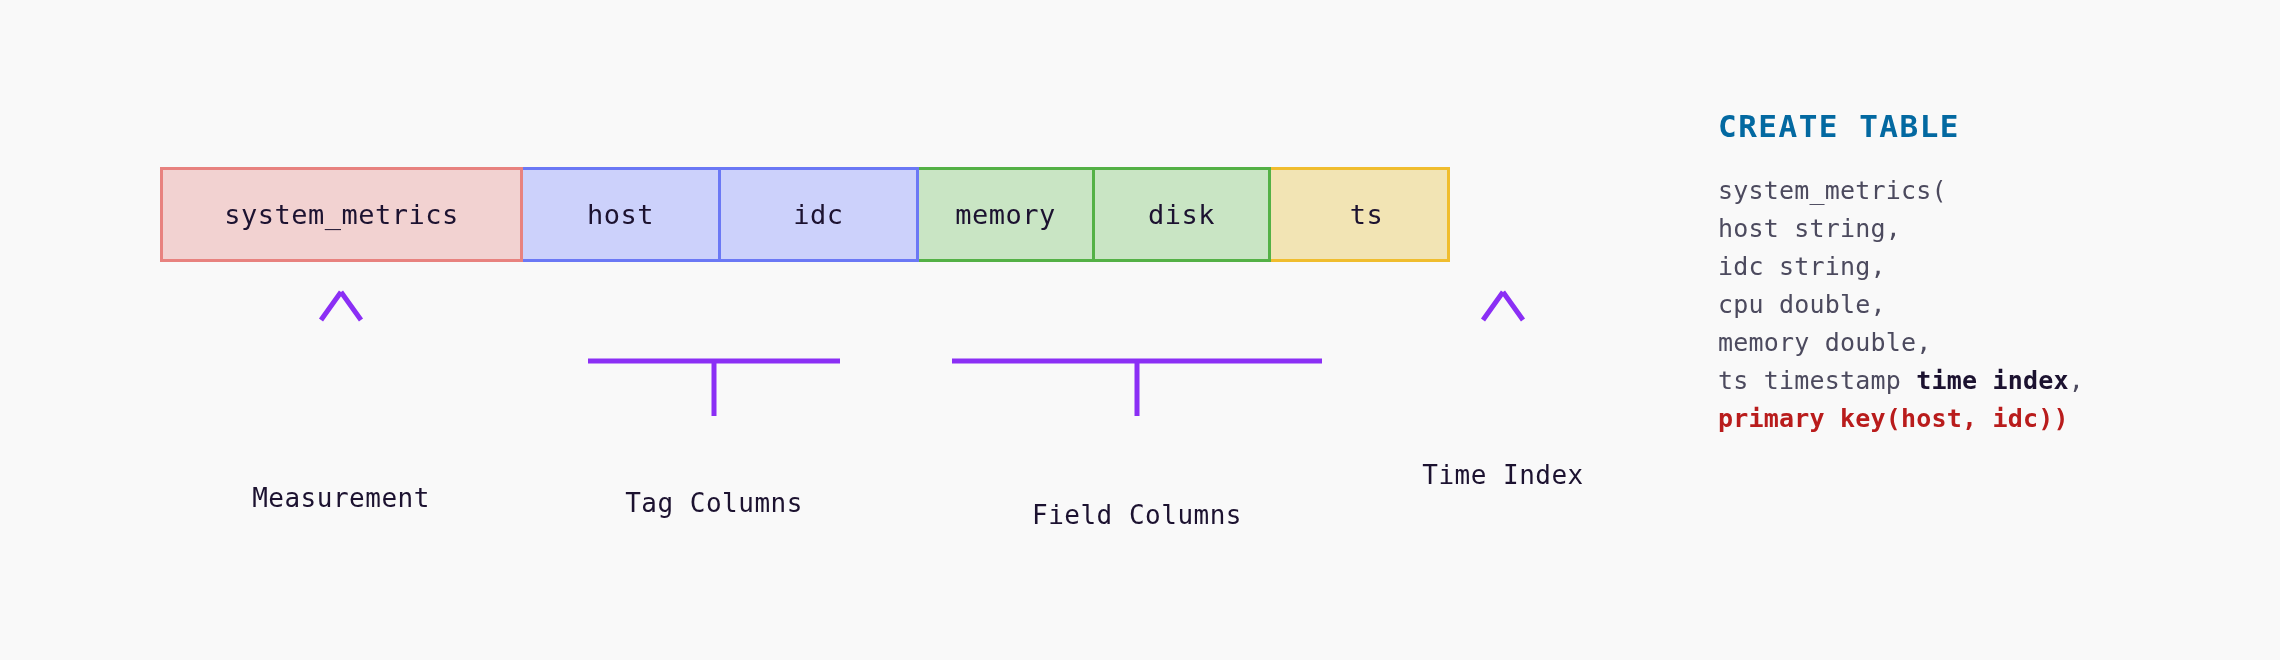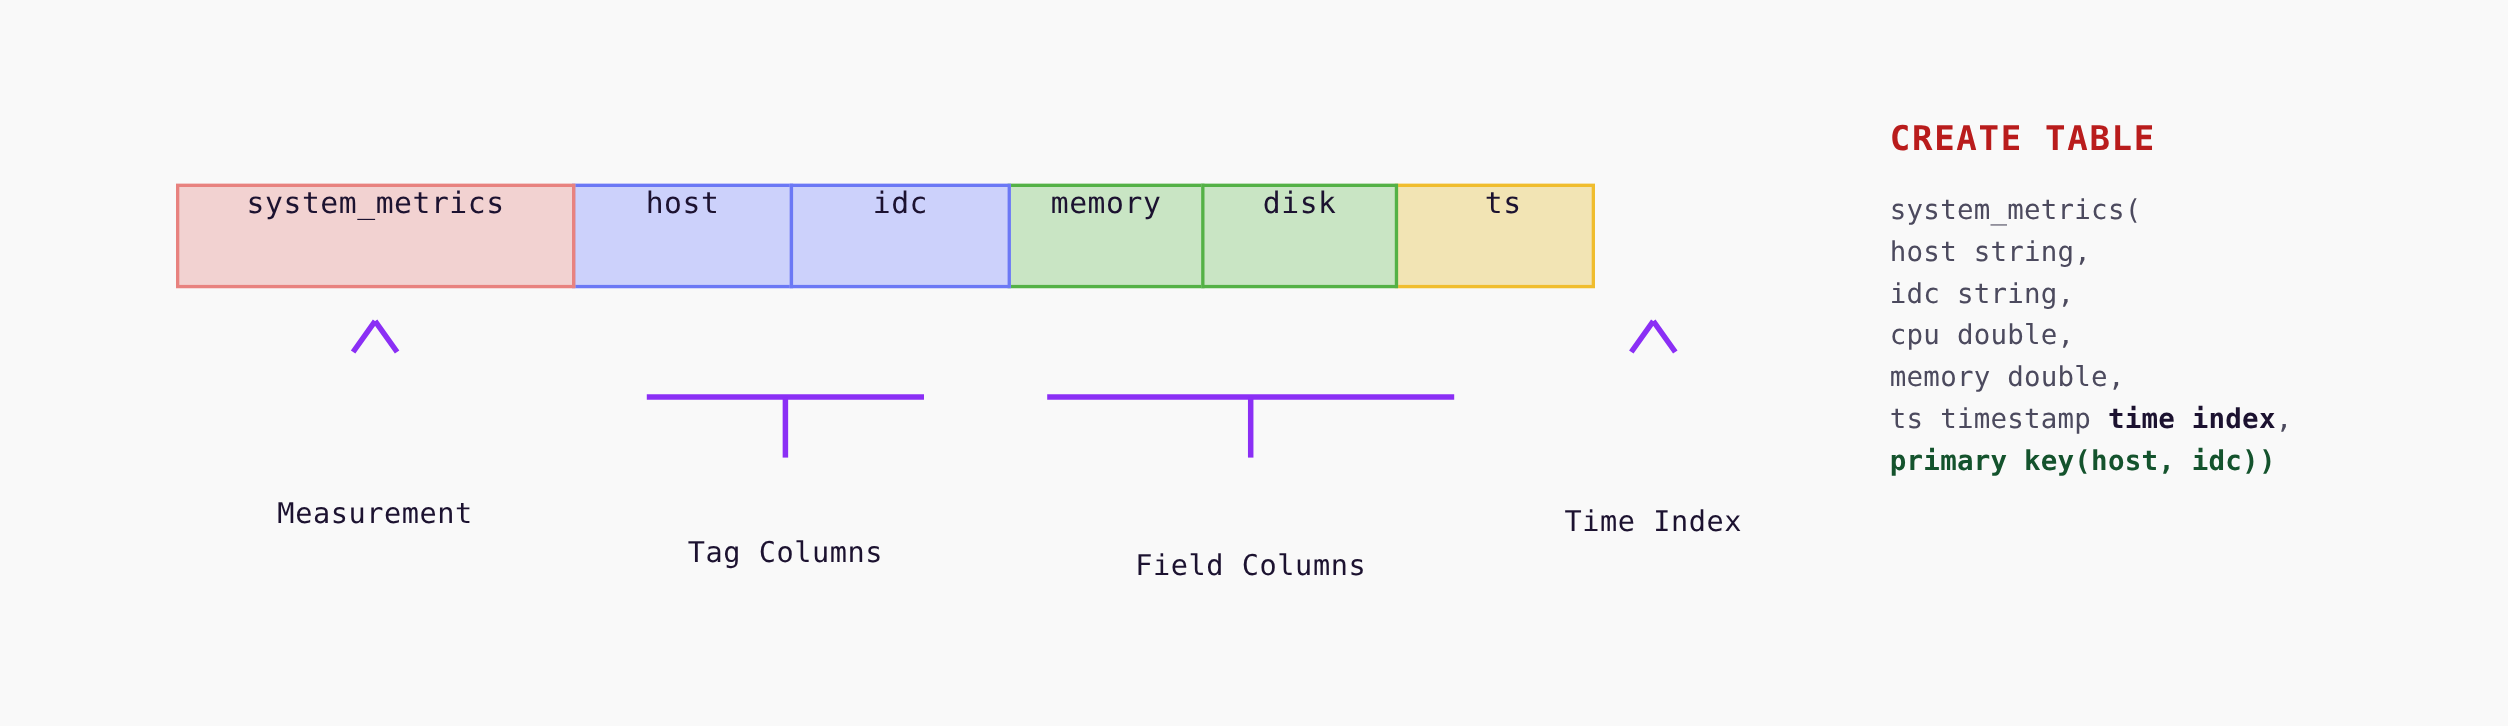"CREATE TABLE" #code-title { color: #b91c1c -> #0369a1 }
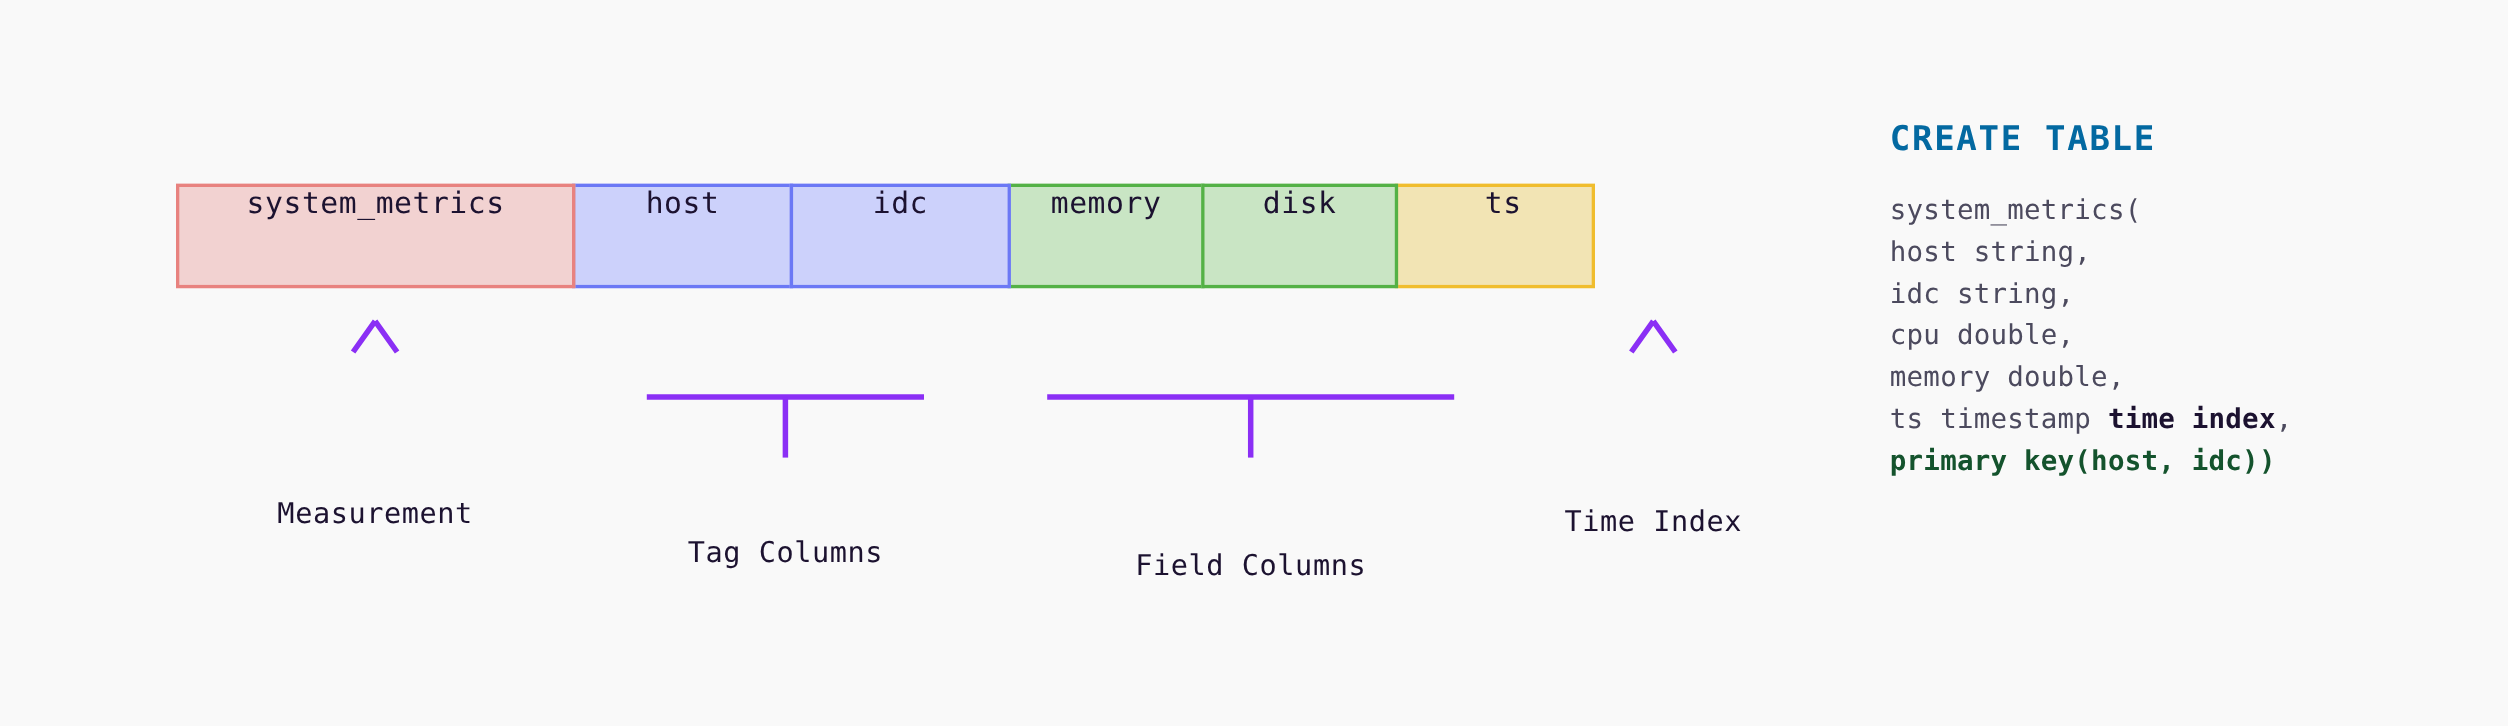"system_metrics" .cell { align-items: none -> center }
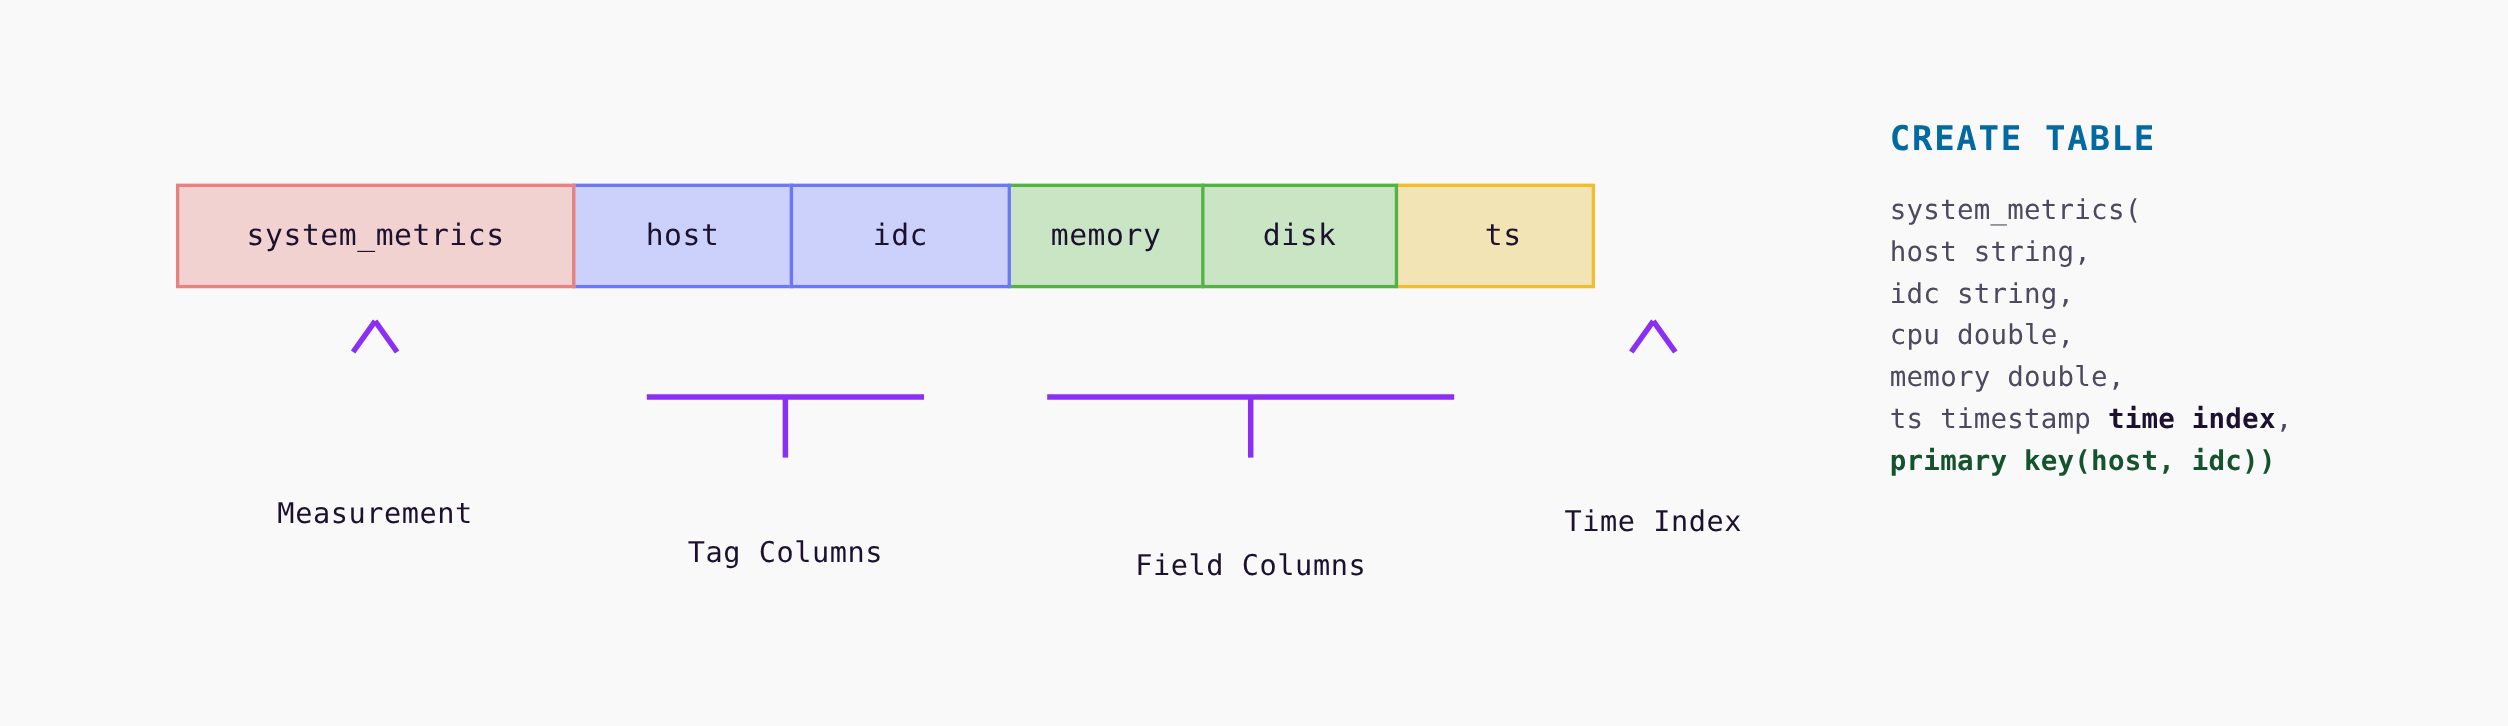"primary key(host, idc))" .code-line.bold-all { color: #14532d -> #b91c1c }
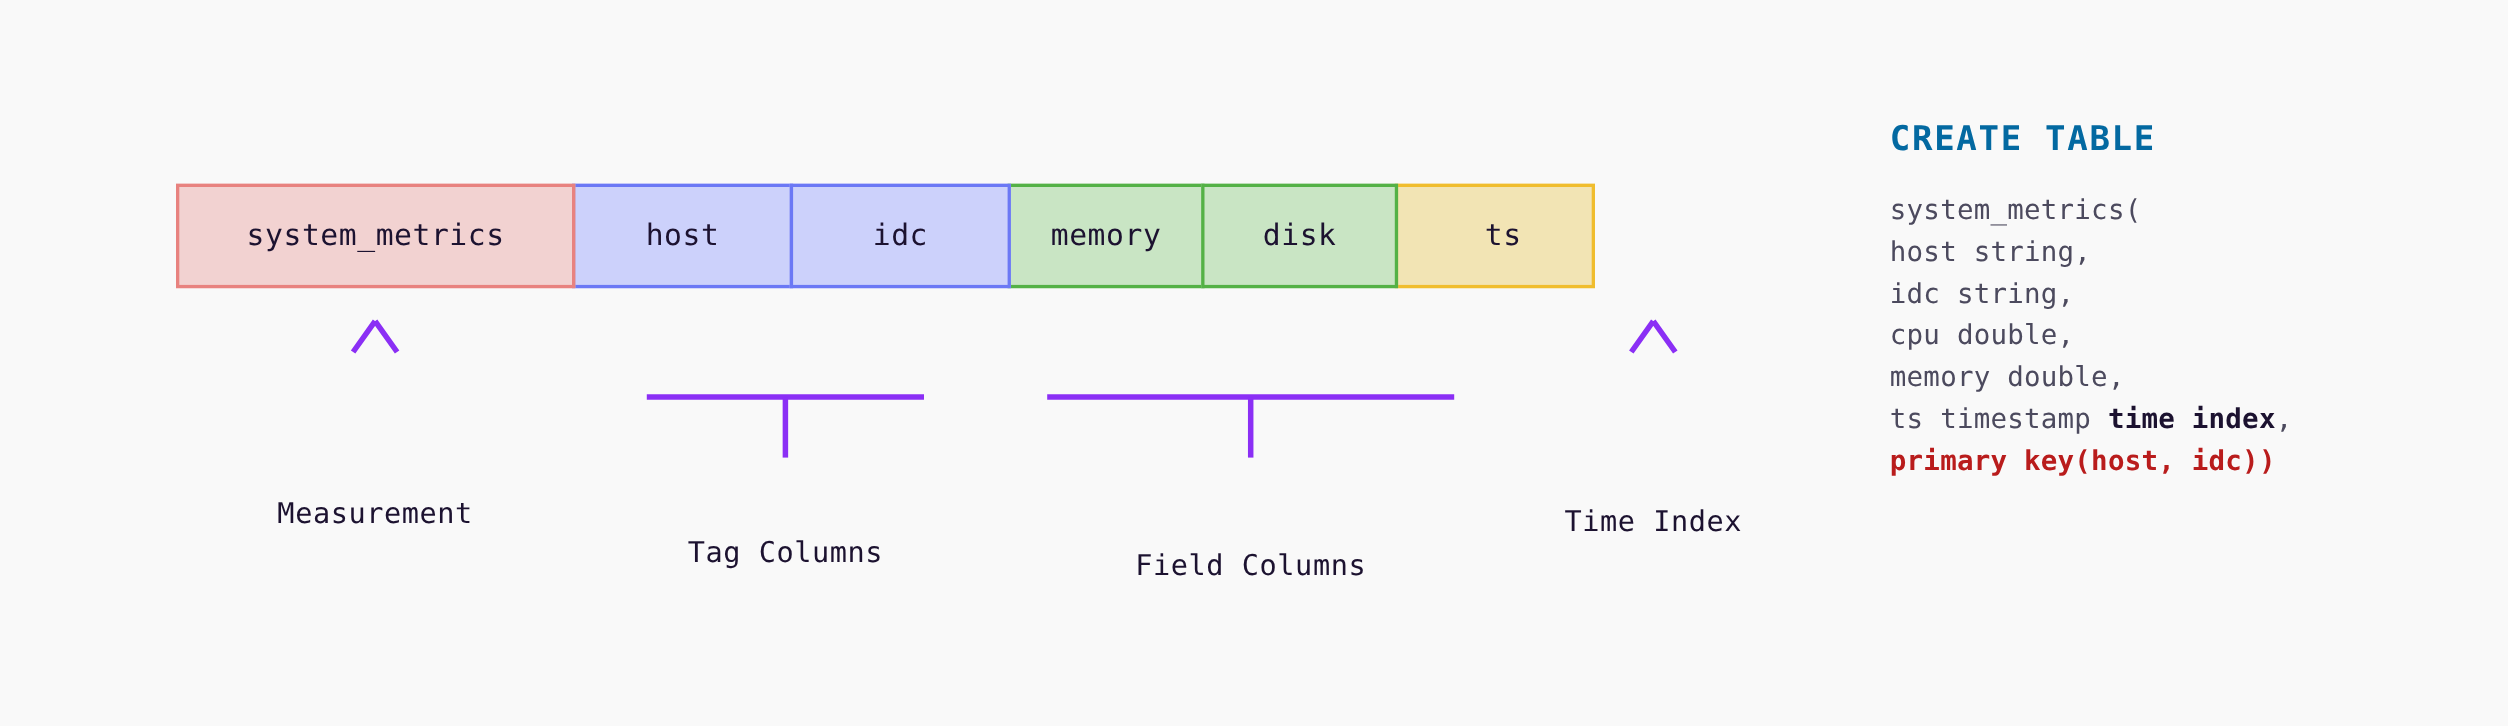"Measurement" div.ann-label { top: 452px -> 483px }
